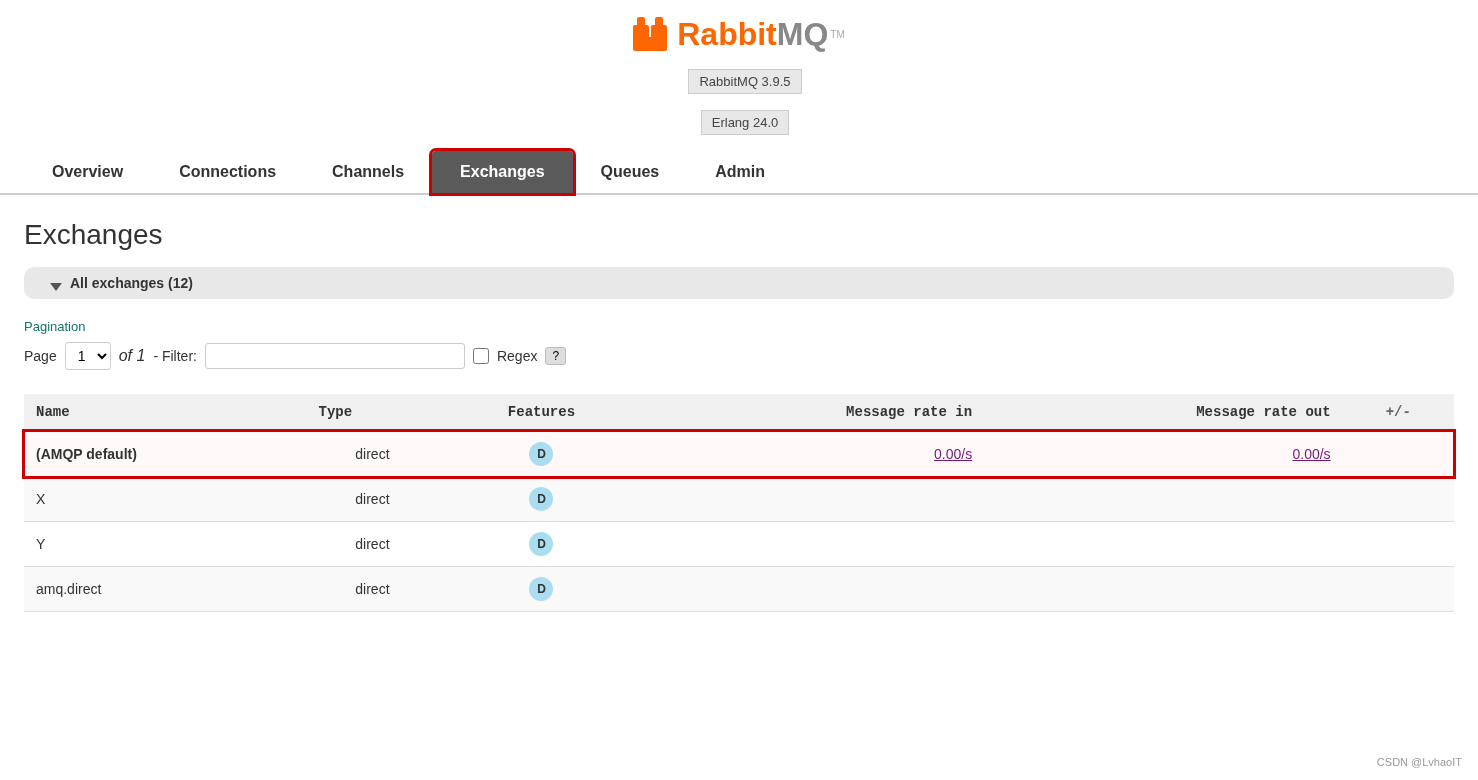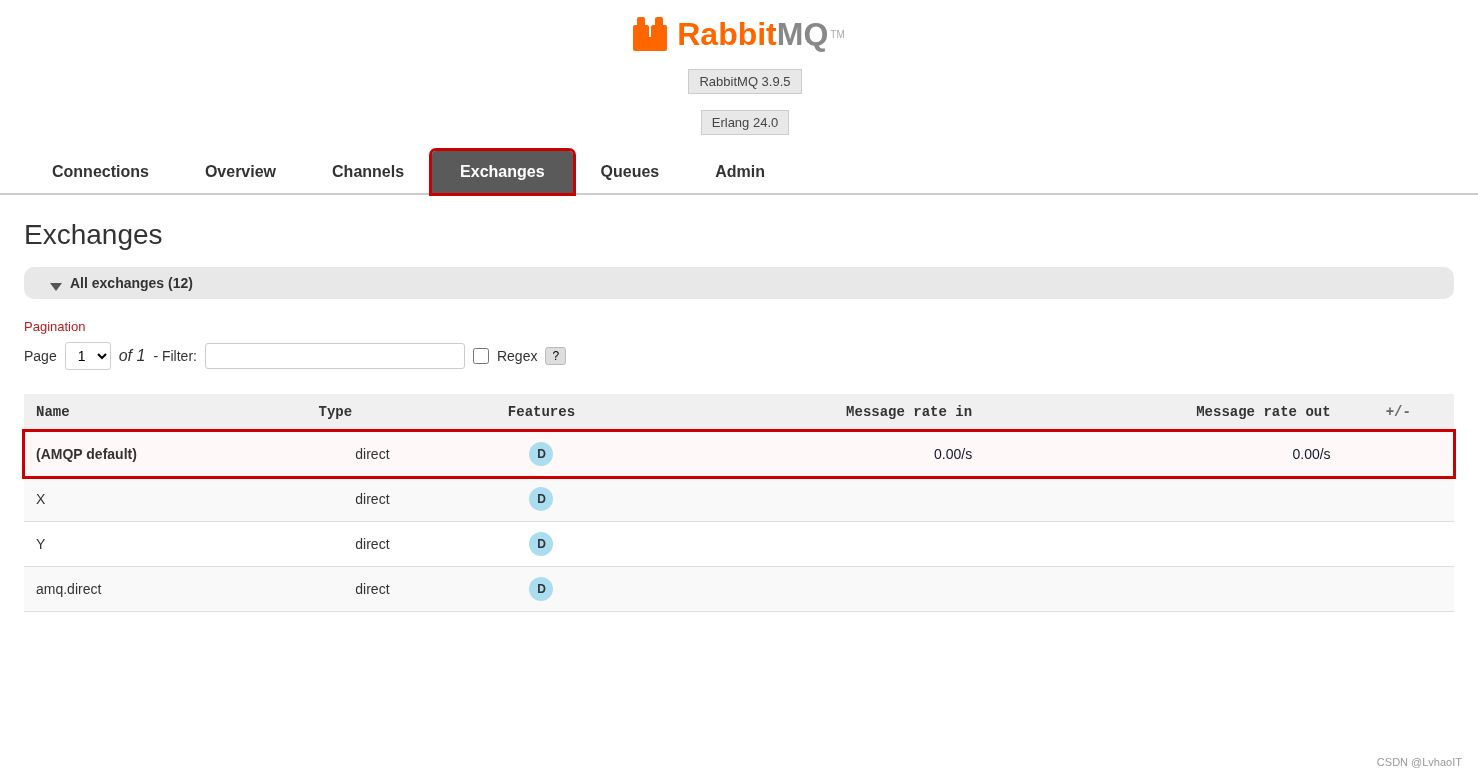"Connections" a.nav-item { order: before "Overview" -> after "Overview" }
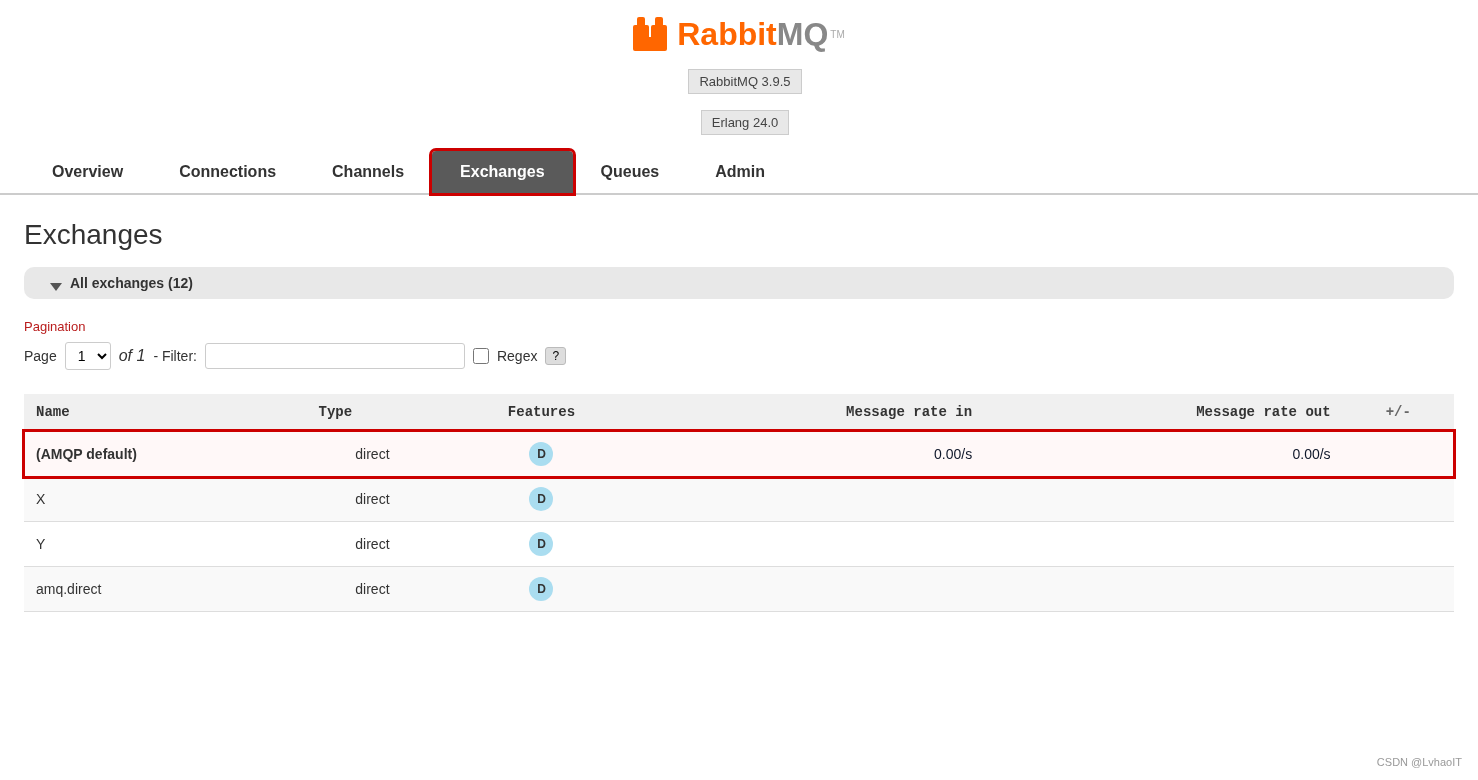"Pagination" .pagination-label { color: #b91c1c -> #0f766e }
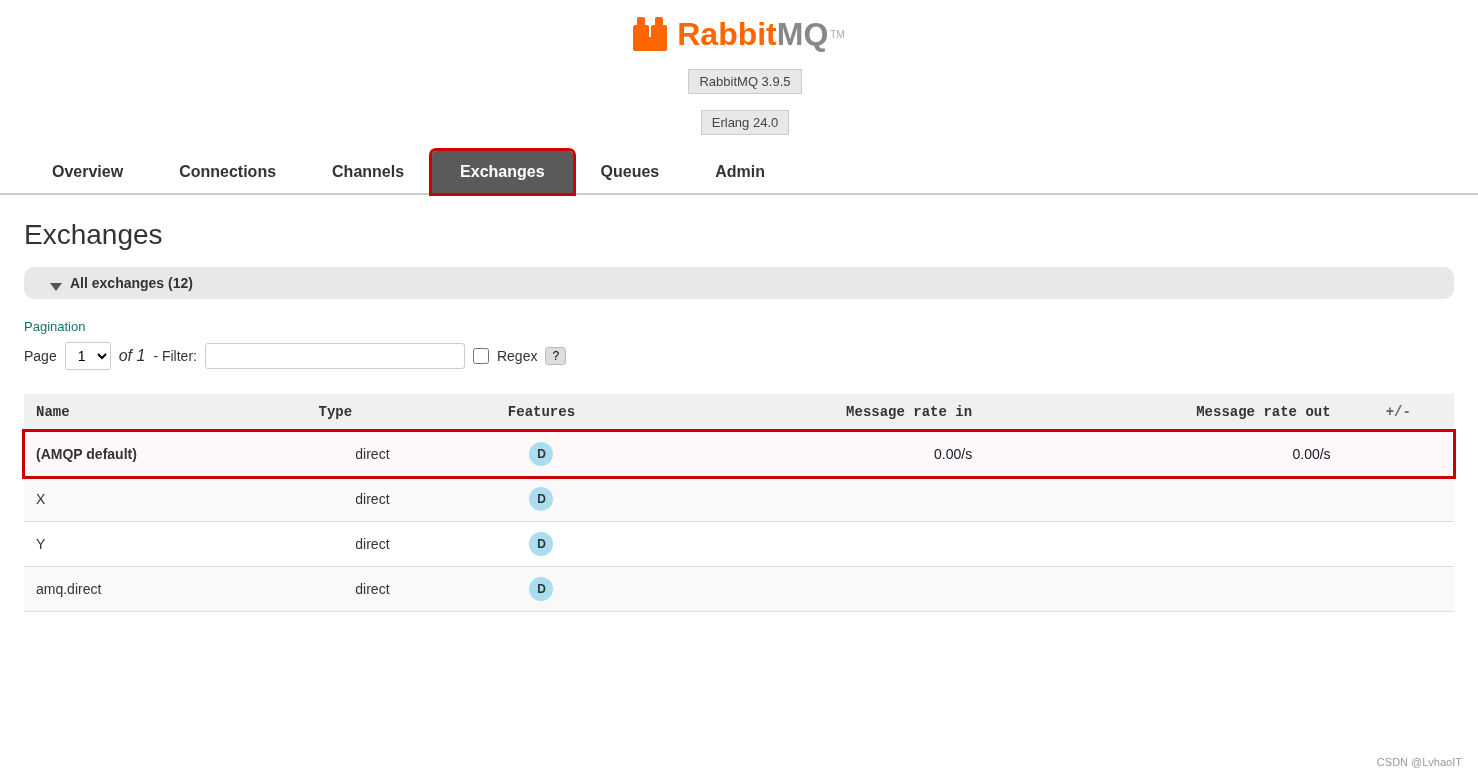"0.00/s" tbody td.right { color: #0f172a -> #701a75; text-decoration: none -> underline }
